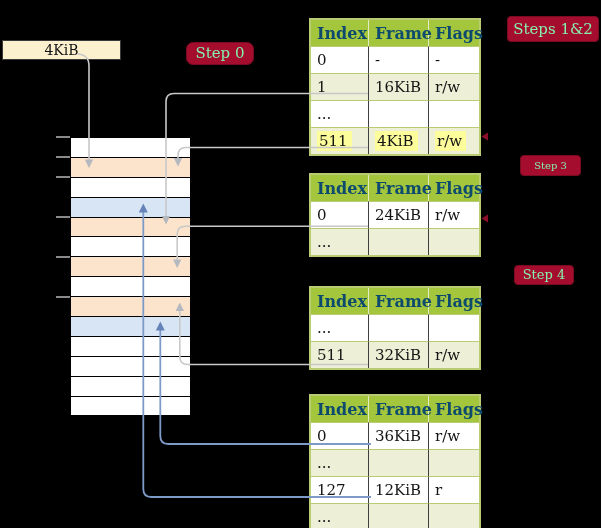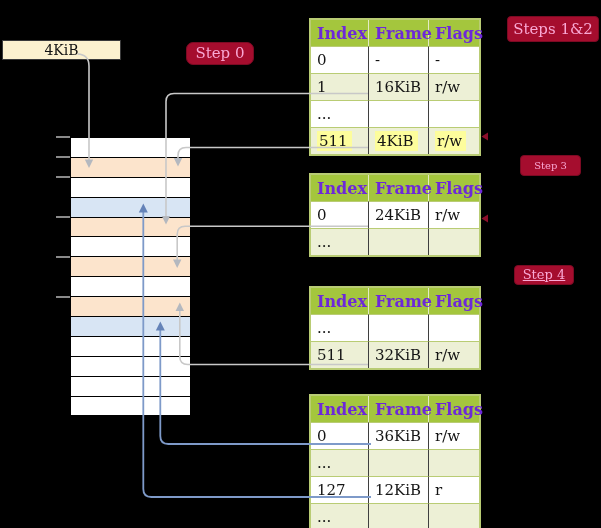"Index" table.ptable th { color: #6d28d9 -> #0c4a6e }
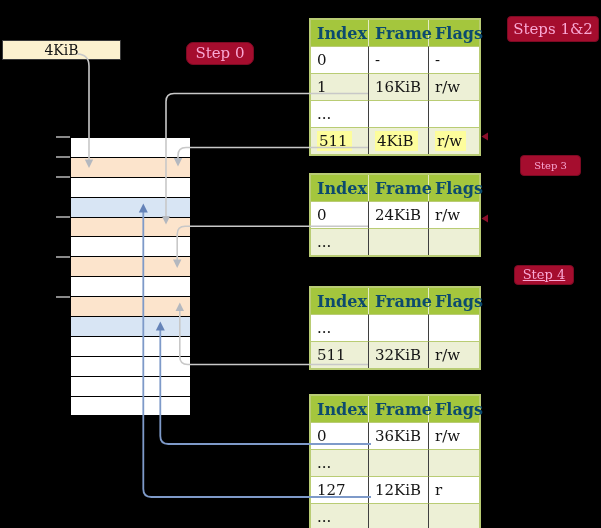"Steps 1&2" .badge { color: #f9a8d4 -> #86efac }
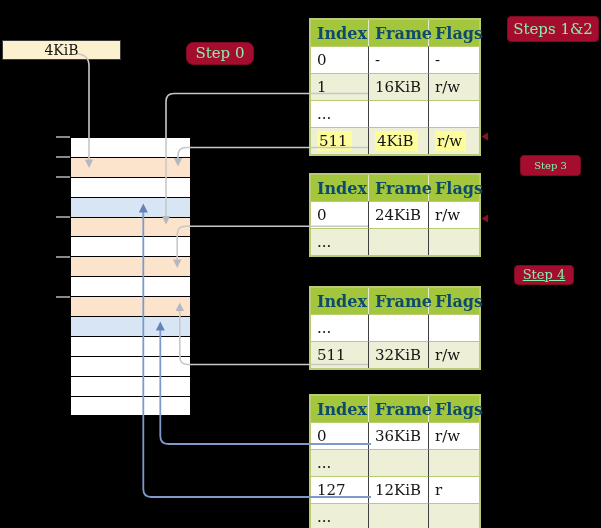"Step 4" #badge-step4 { text-decoration: underline -> none }
